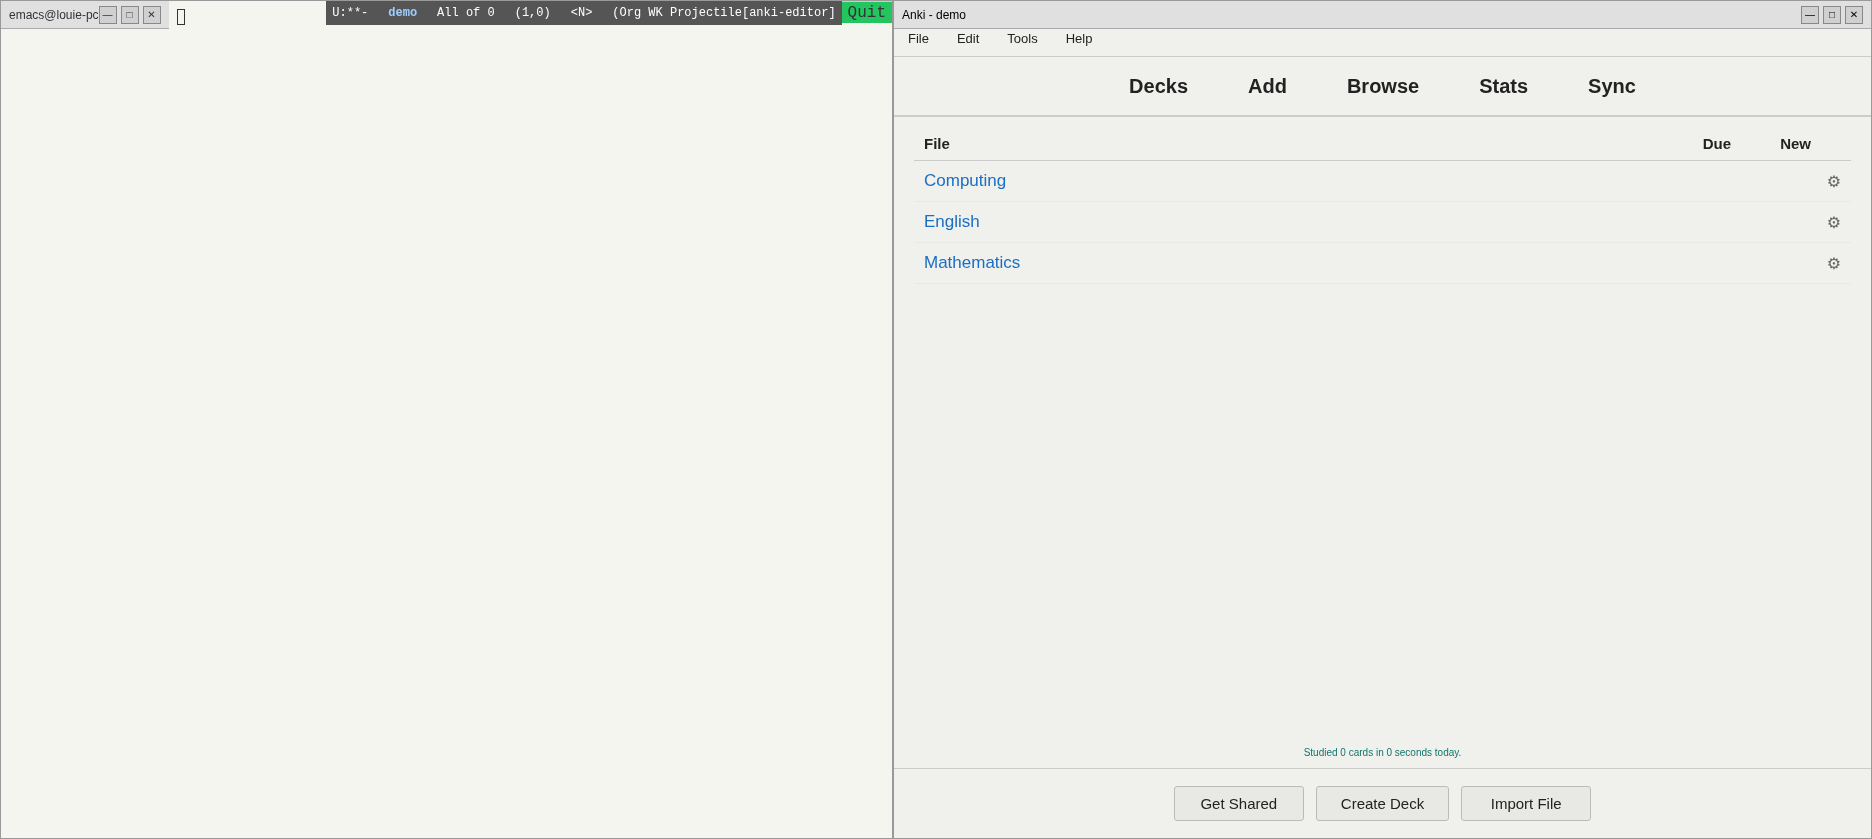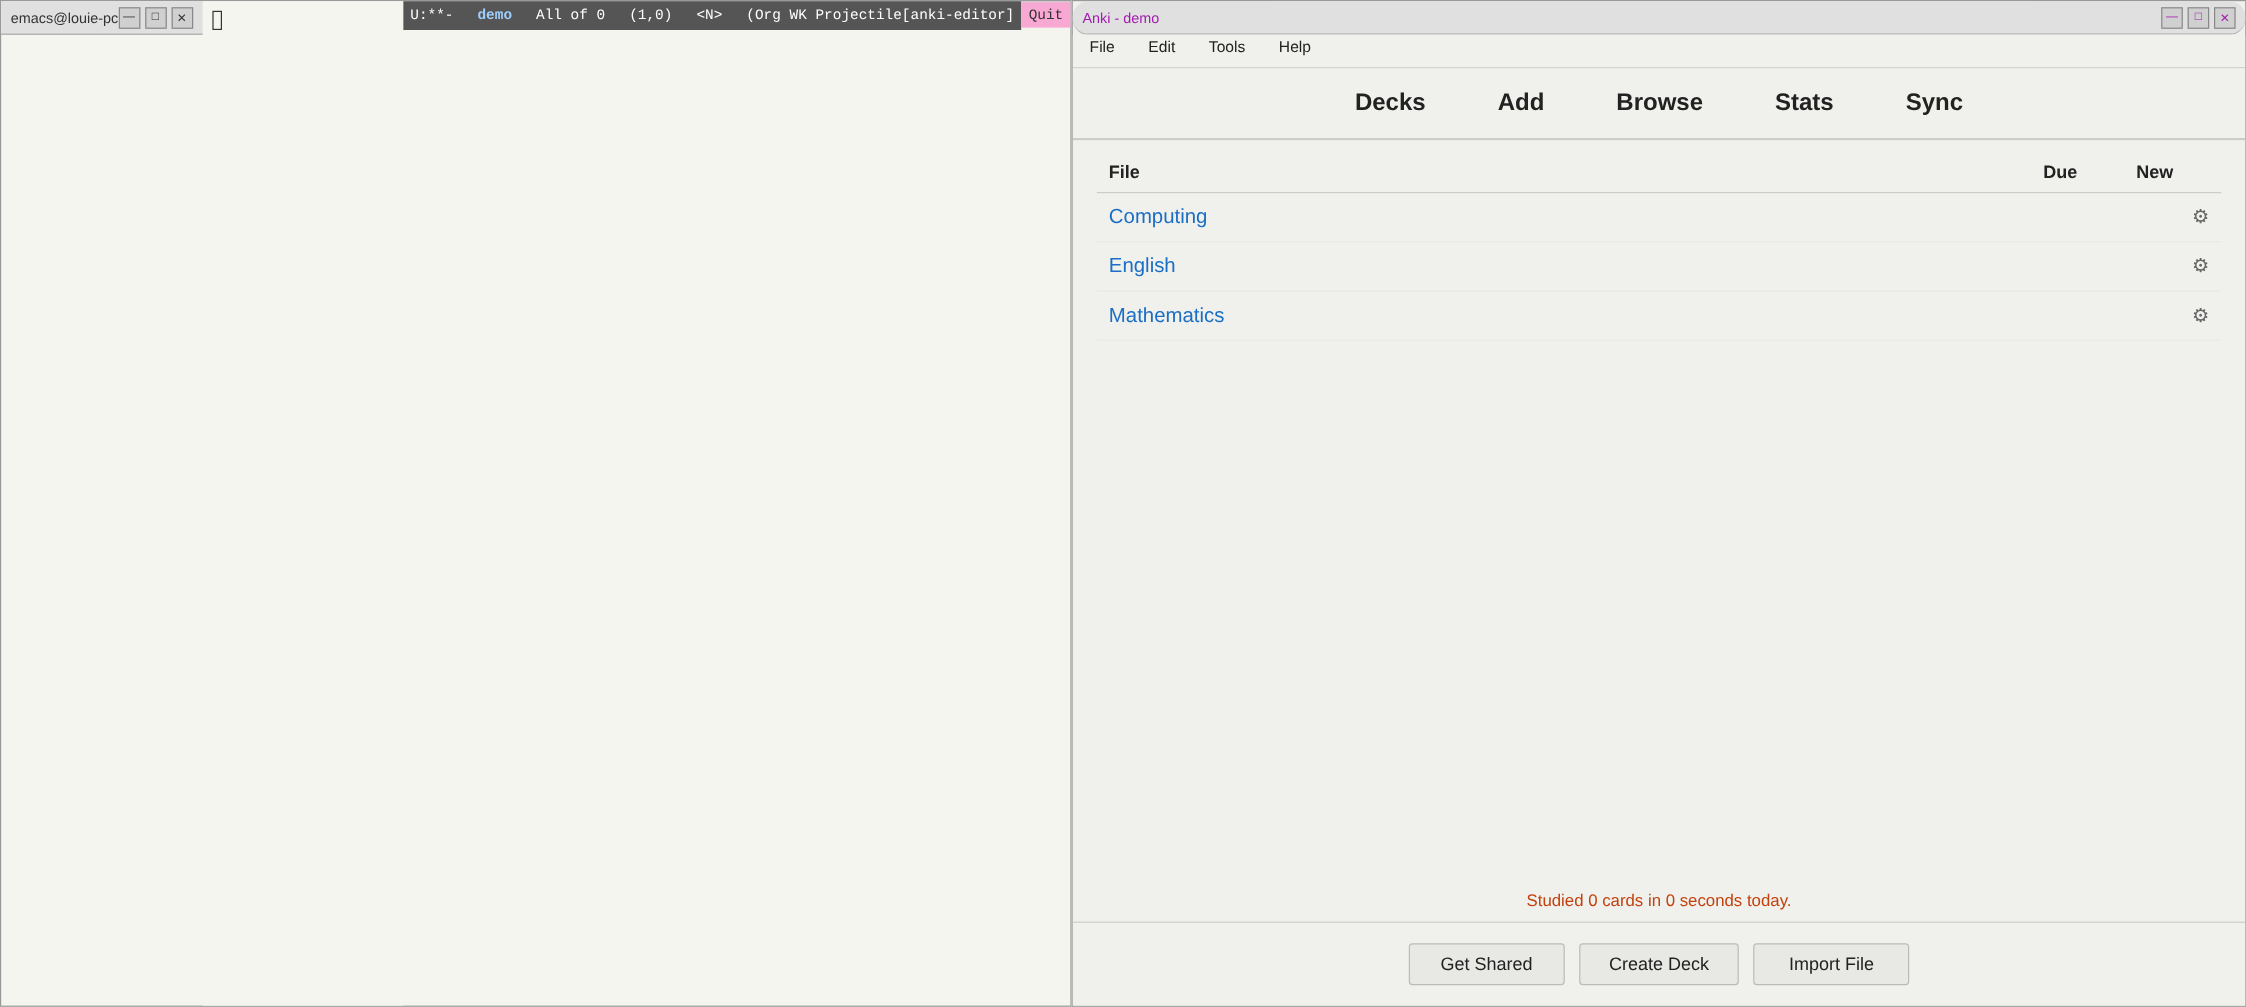"Quit" .emacs-bottombar { background: #f9a8d4 -> #22c55e; font-size: 12px -> 16px }
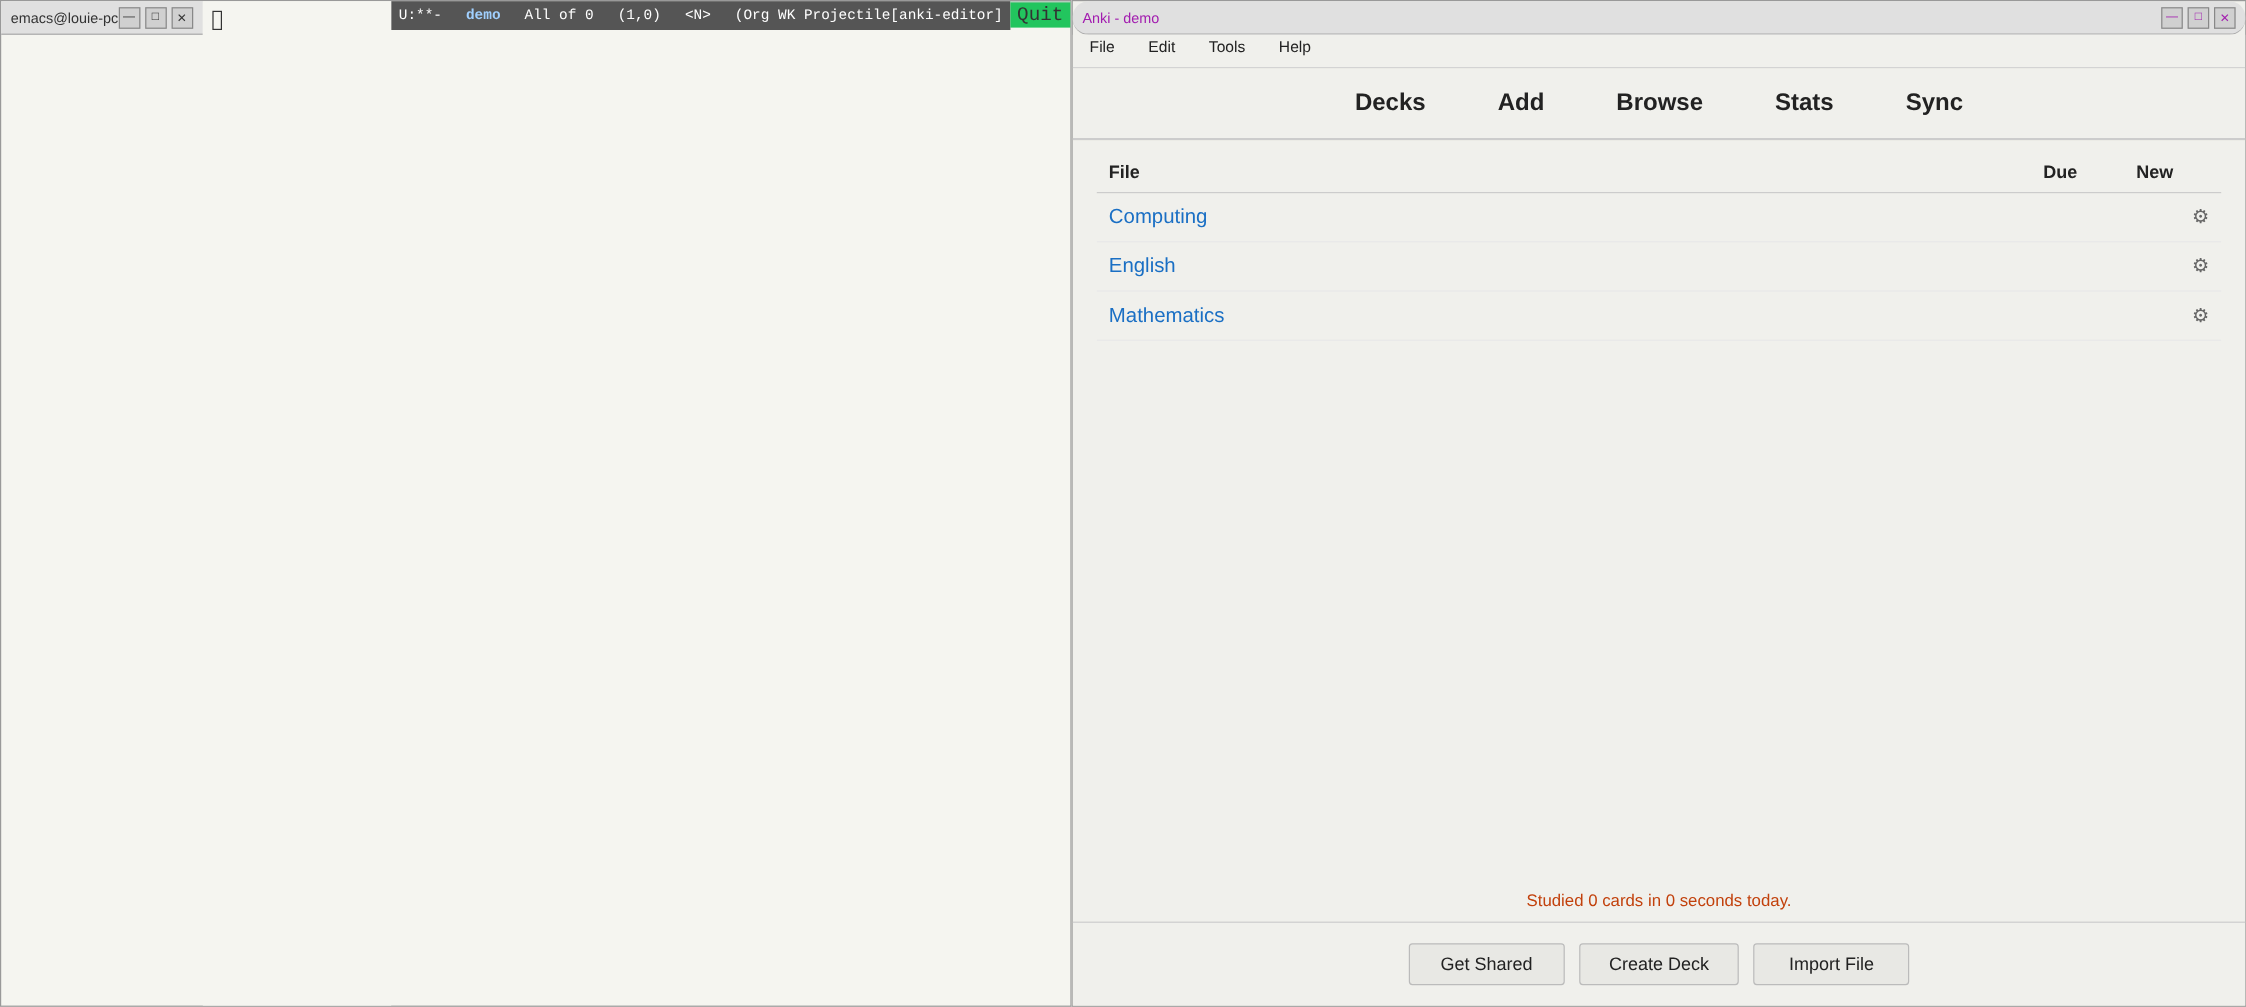"Anki - demo" .anki-titlebar { border-radius: 13px -> none; color: #a21caf -> #000000 }
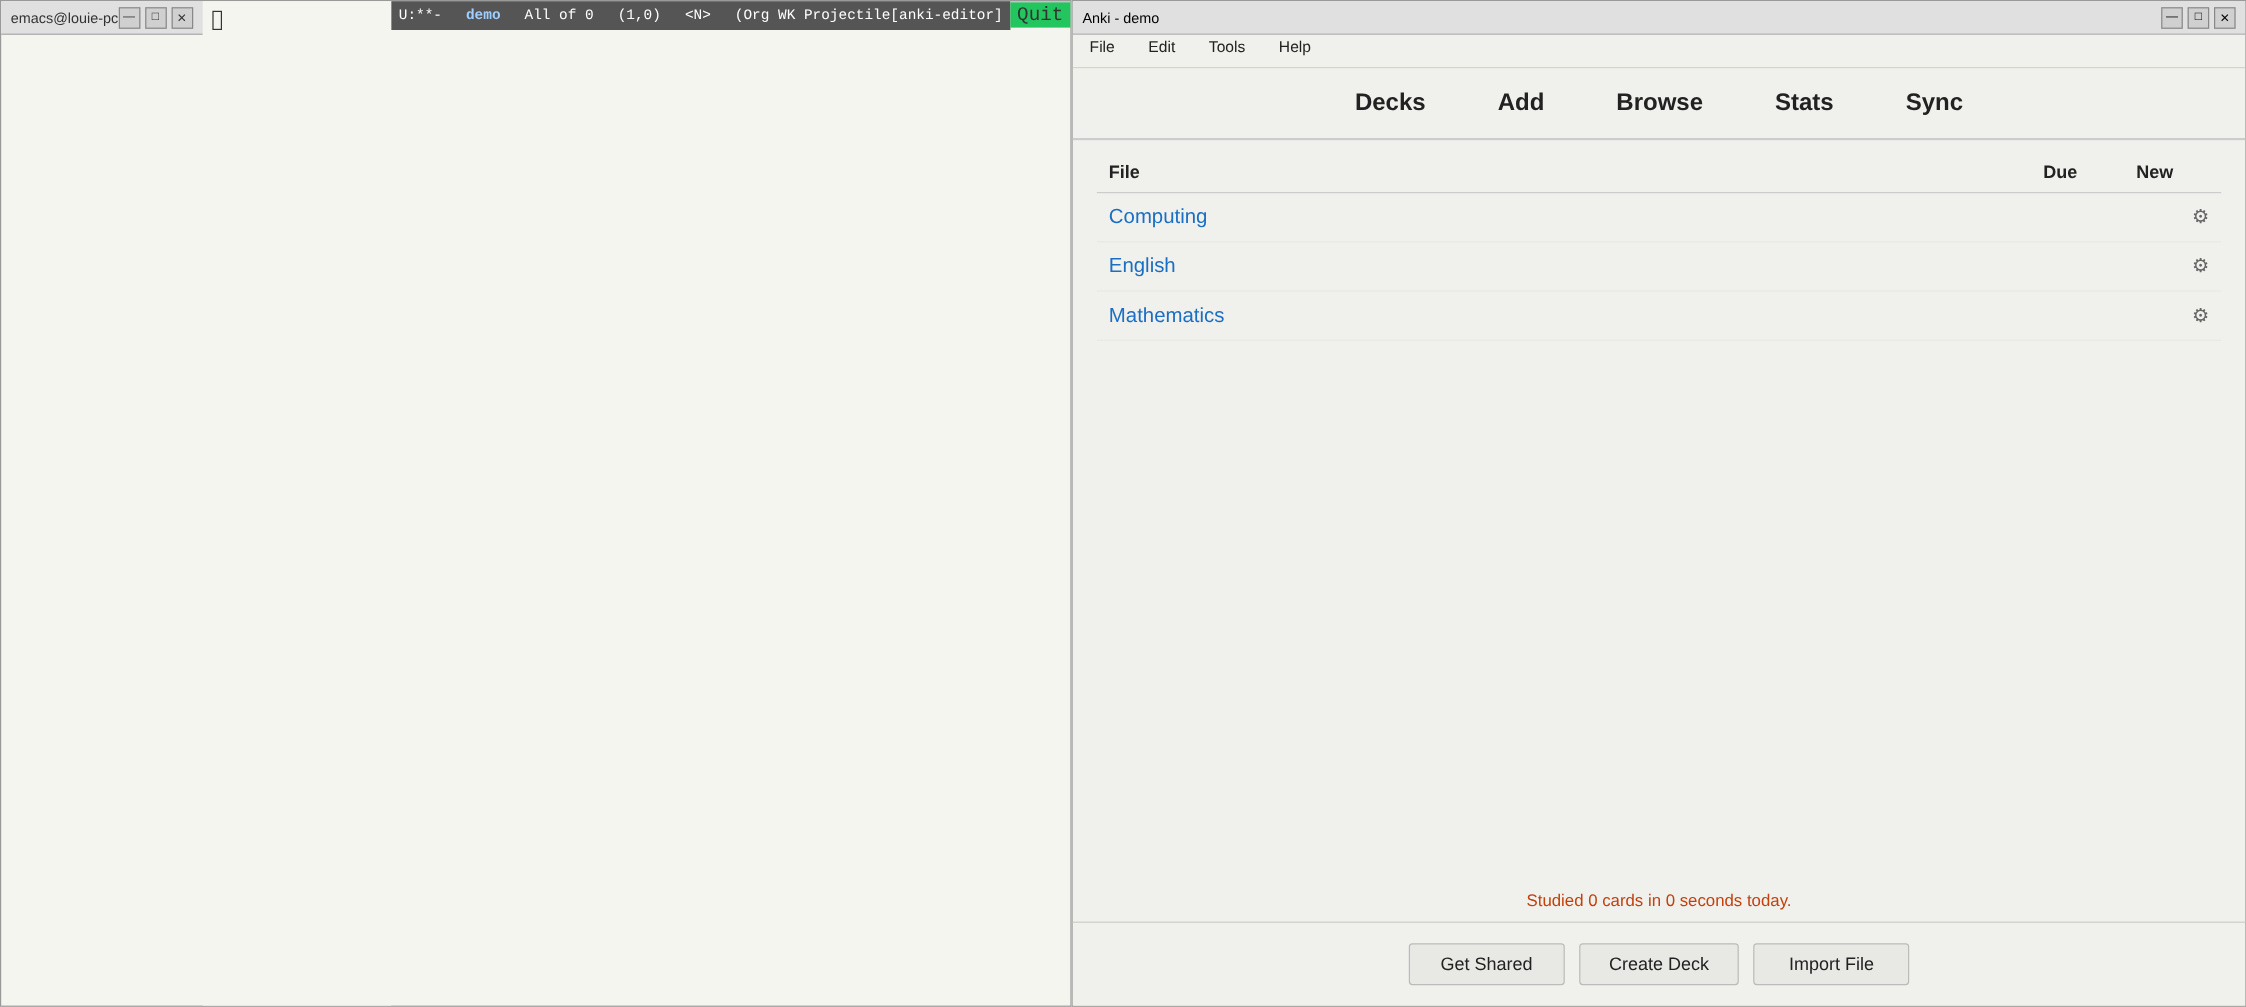"Studied 0 cards in 0" .anki-studied { color: #c2410c -> #0f766e; font-size: 14px -> 10px }
